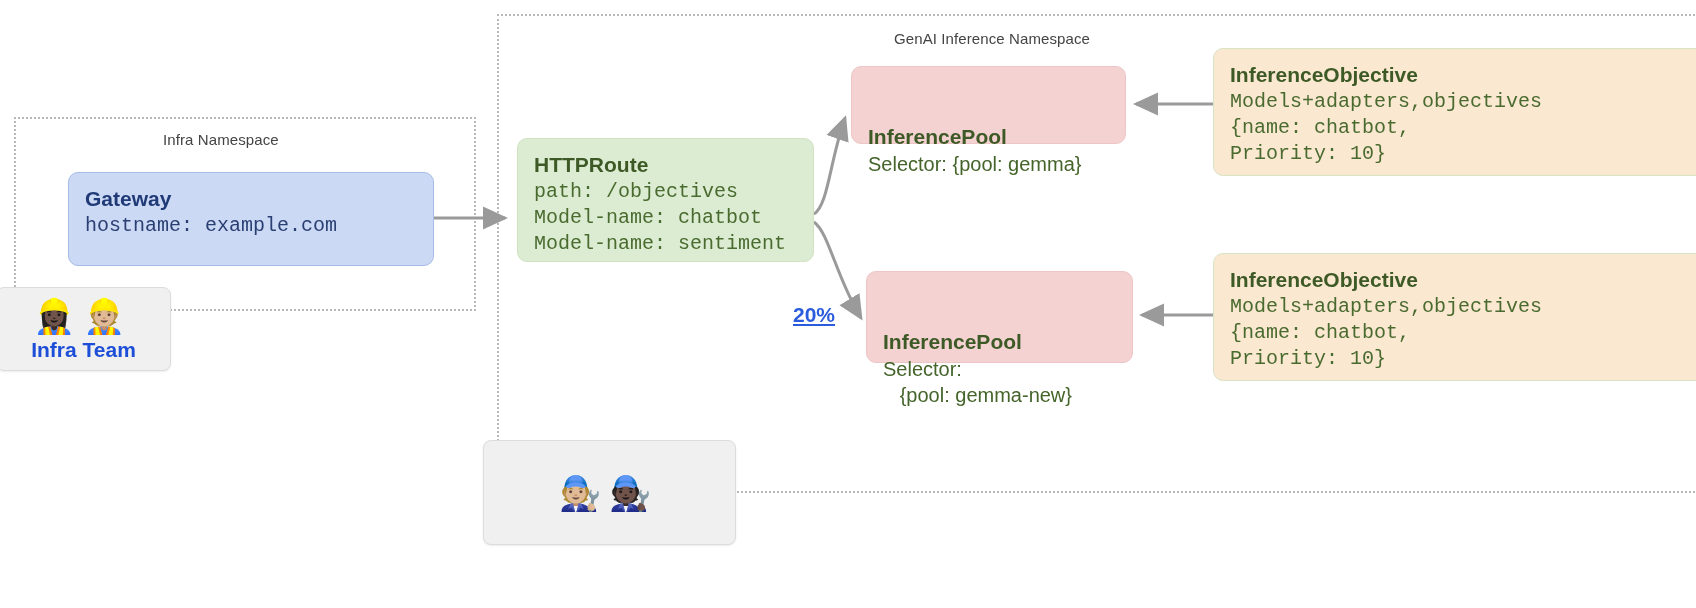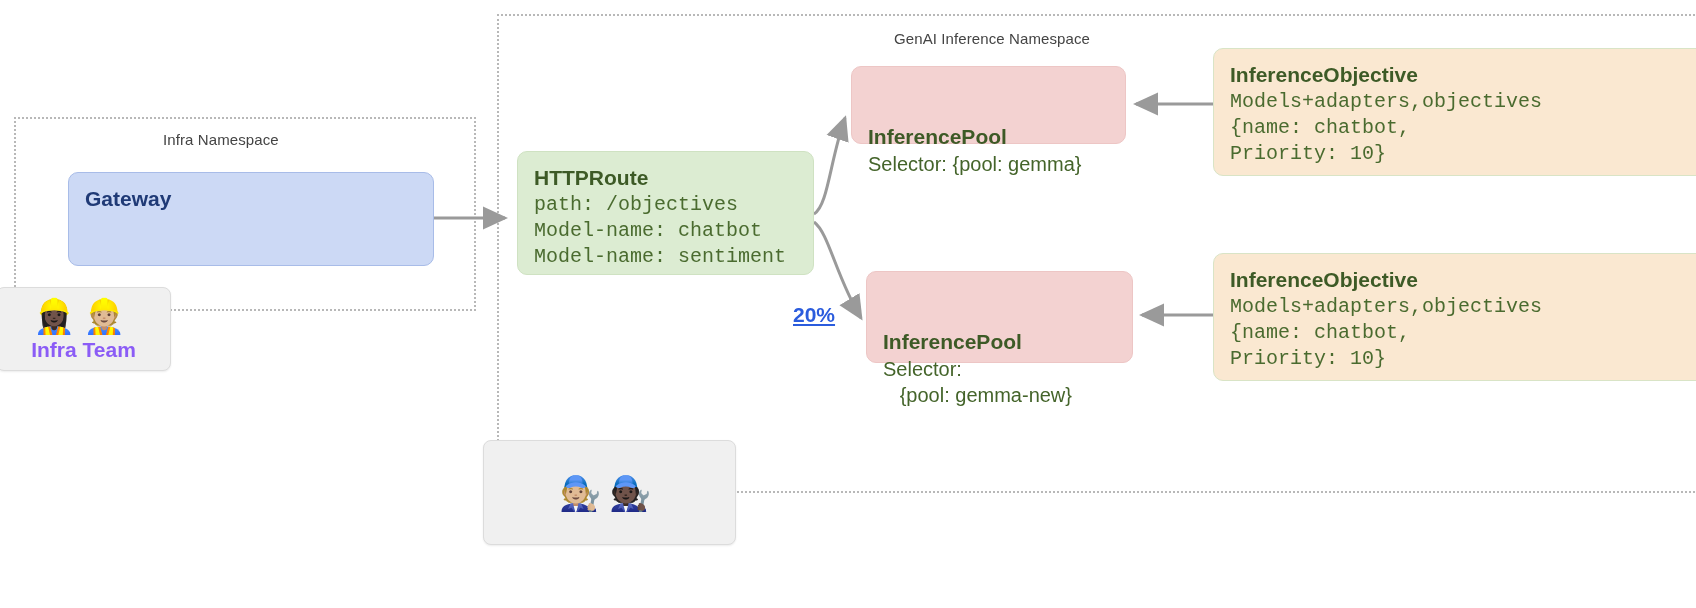"HTTPRoute" div.node { top: 151px -> 138px }
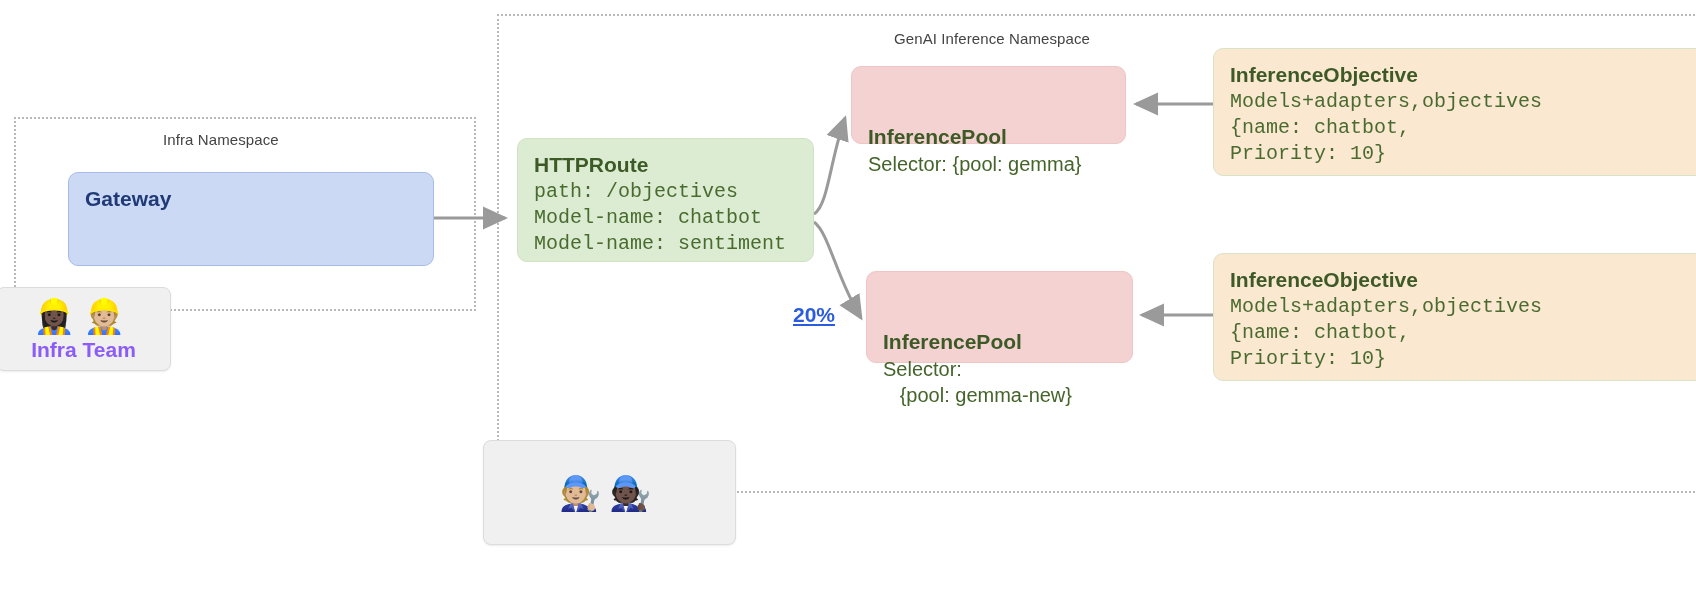"hostname: example.com" div.mono { html: none -> <div>hostname: example.com</div> }
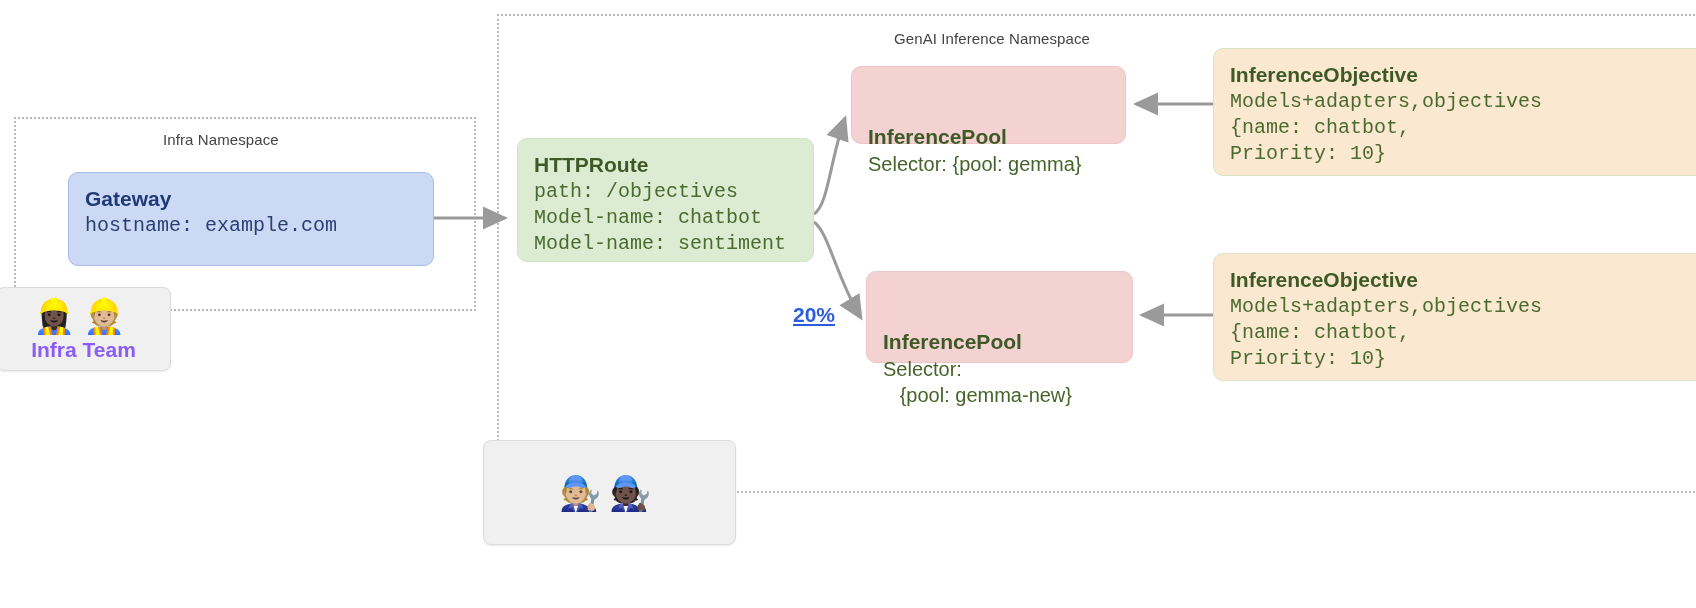"Infra Team" .team .team-label { color: #8b5cf6 -> #1d4ed8 }
